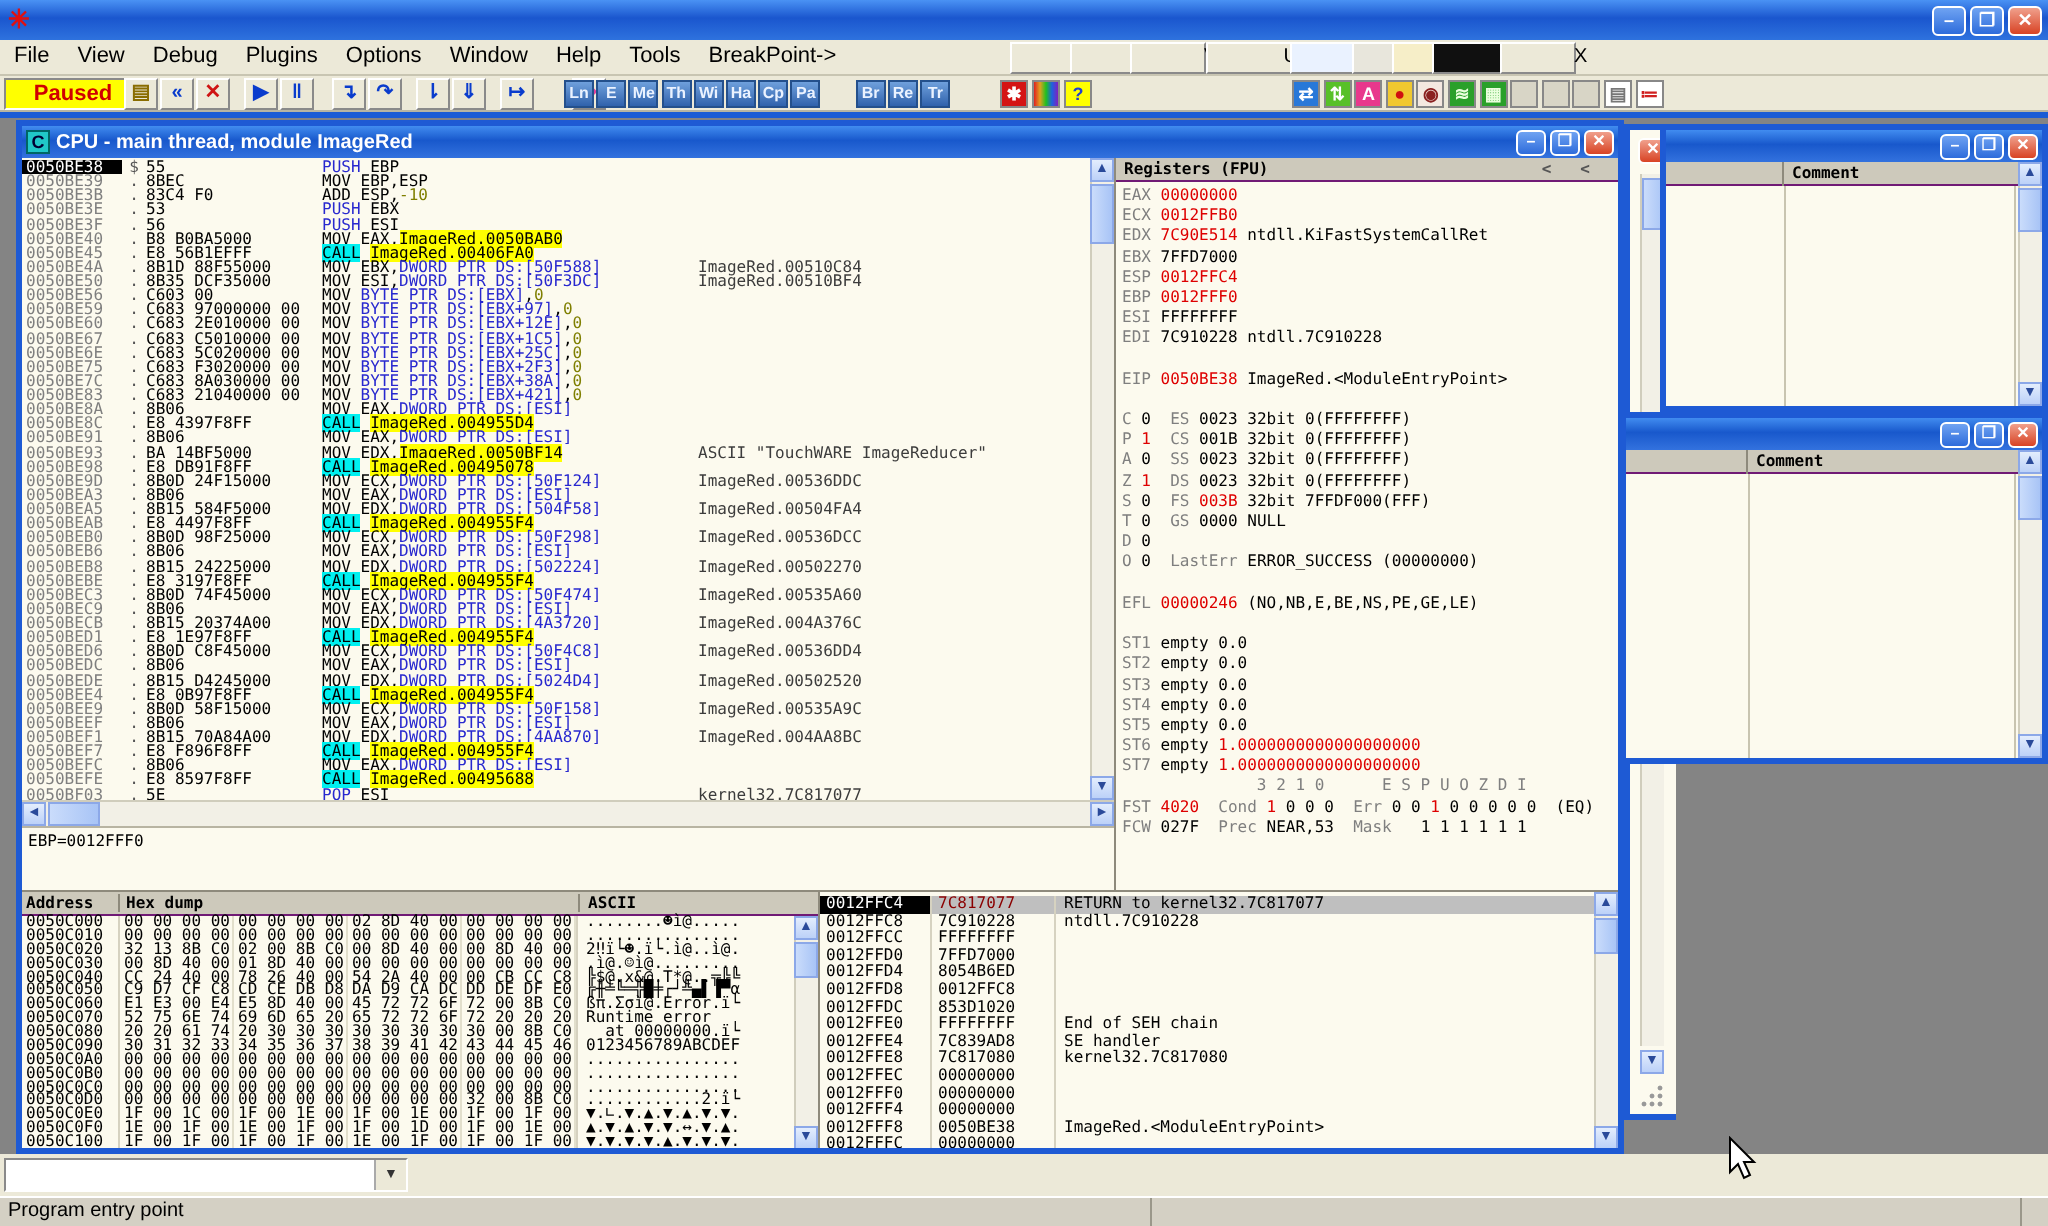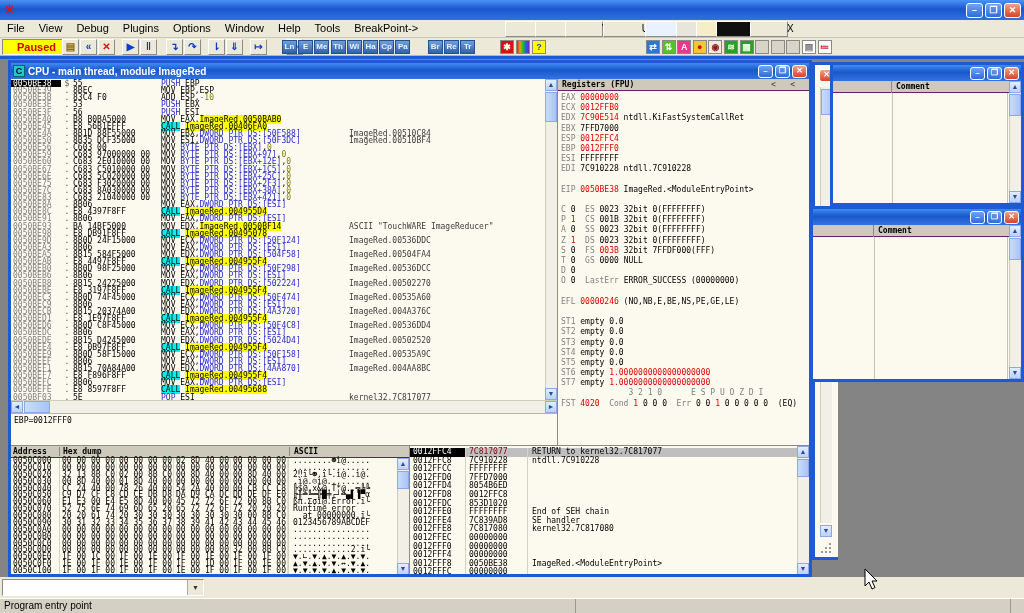"FCW 027F Prec NEAR,53 Mask" div.rline { html: none -> <div><span>FCW </span><span>027F</span><span> Prec </span><span>NEAR,53 </span><span>Mask </span><span> 1 1 1 1 1 1</span></div> }
